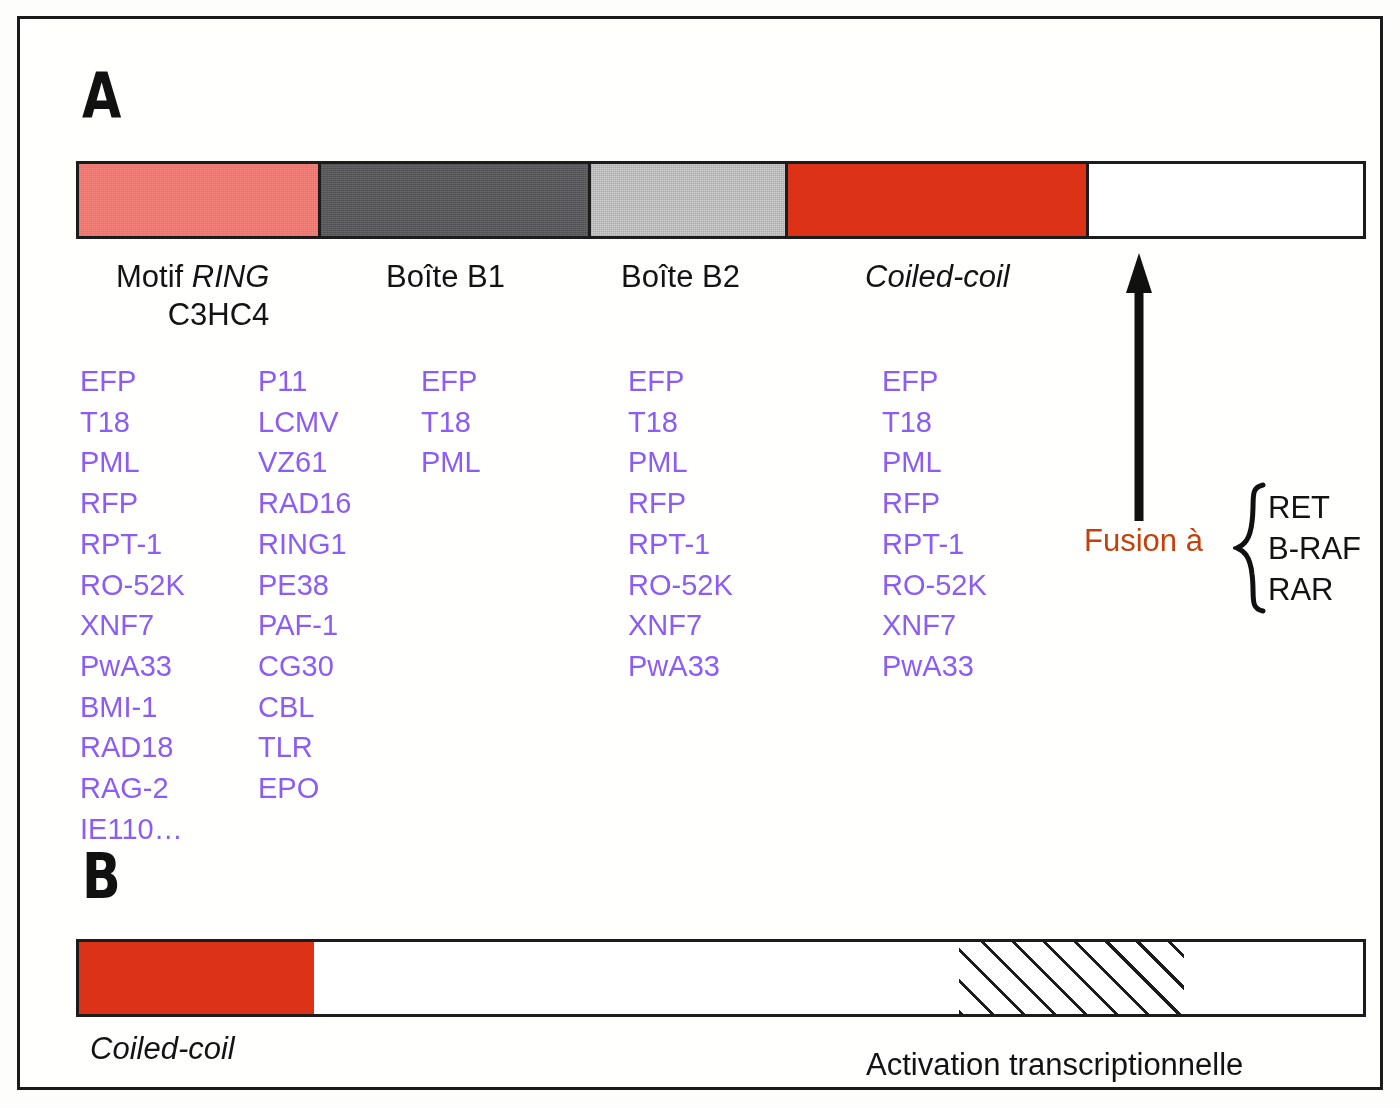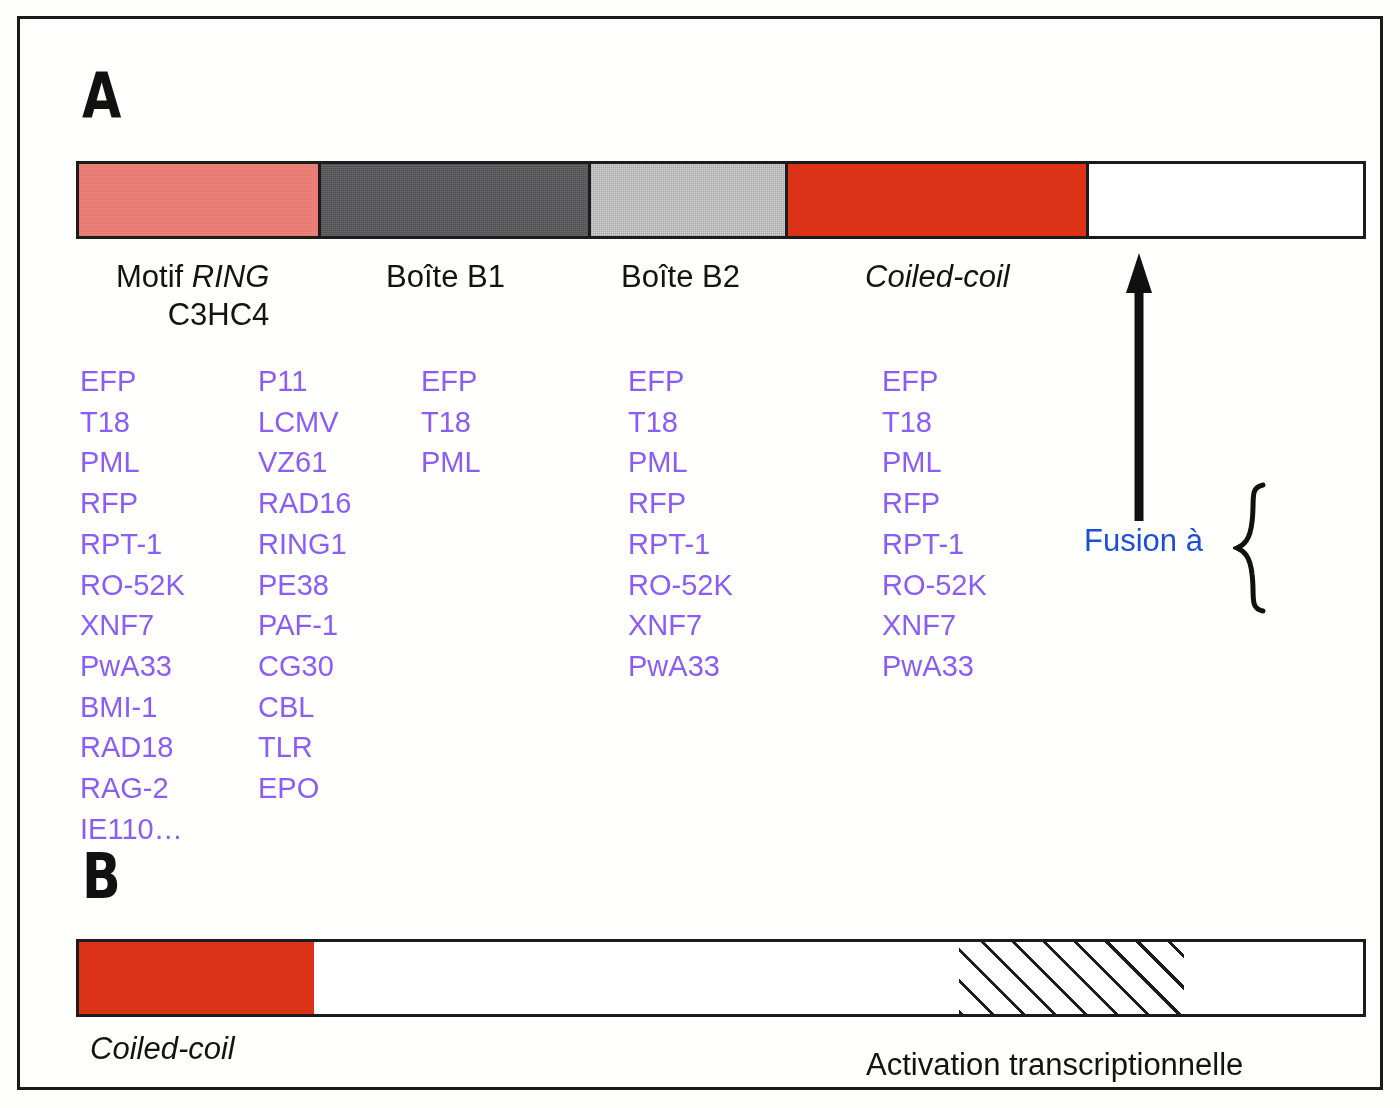"RET" div.fusion-targets { html: none -> <div> <div>RET</div> <div>B-RAF</div> <div>RAR</div> </div> }
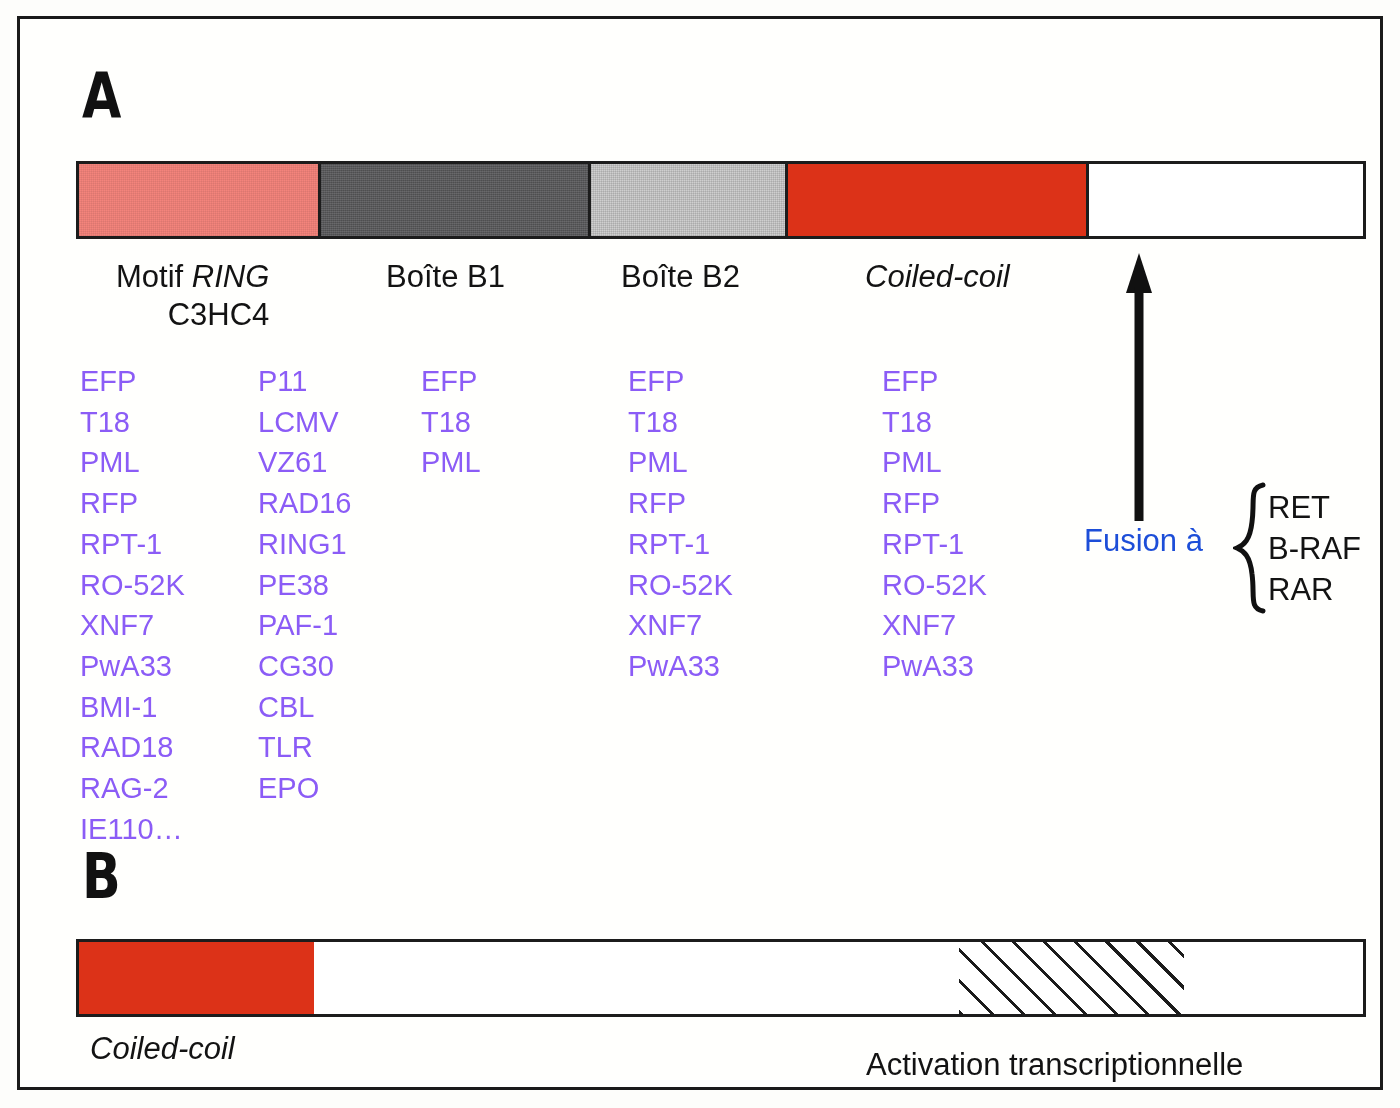"Fusion à" .fusion-label { color: #1d4ed8 -> #c2410c }
